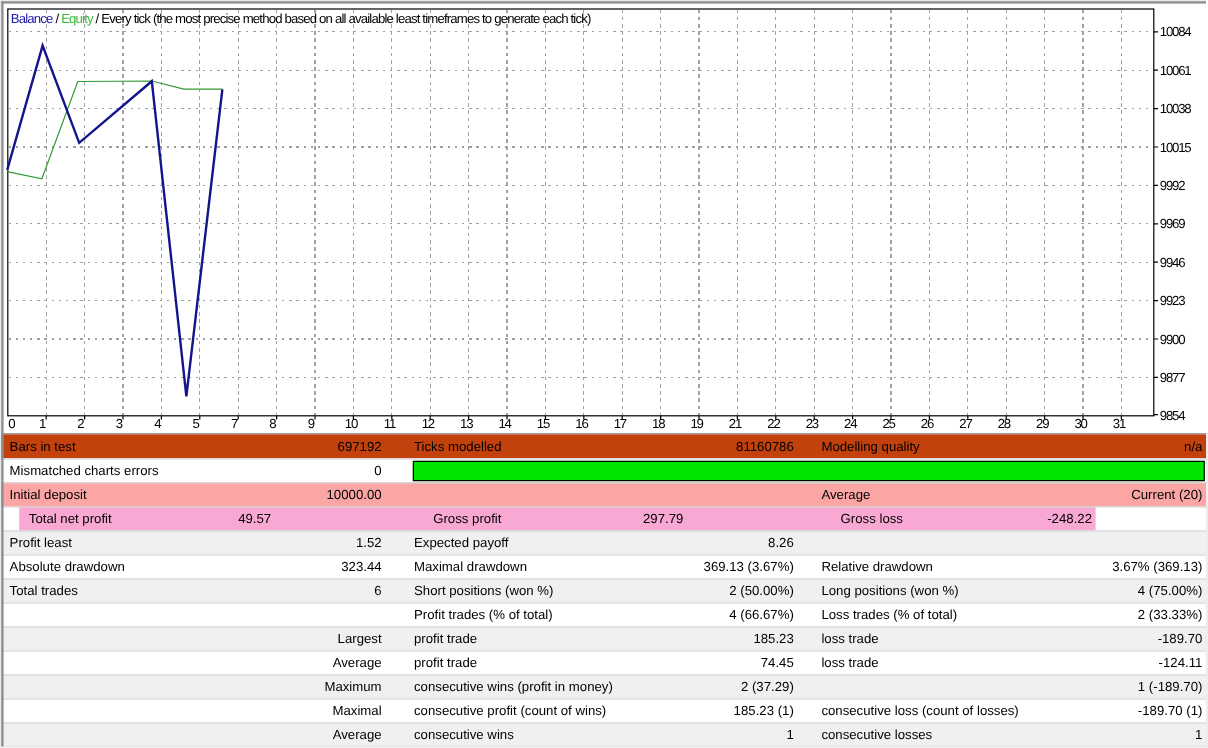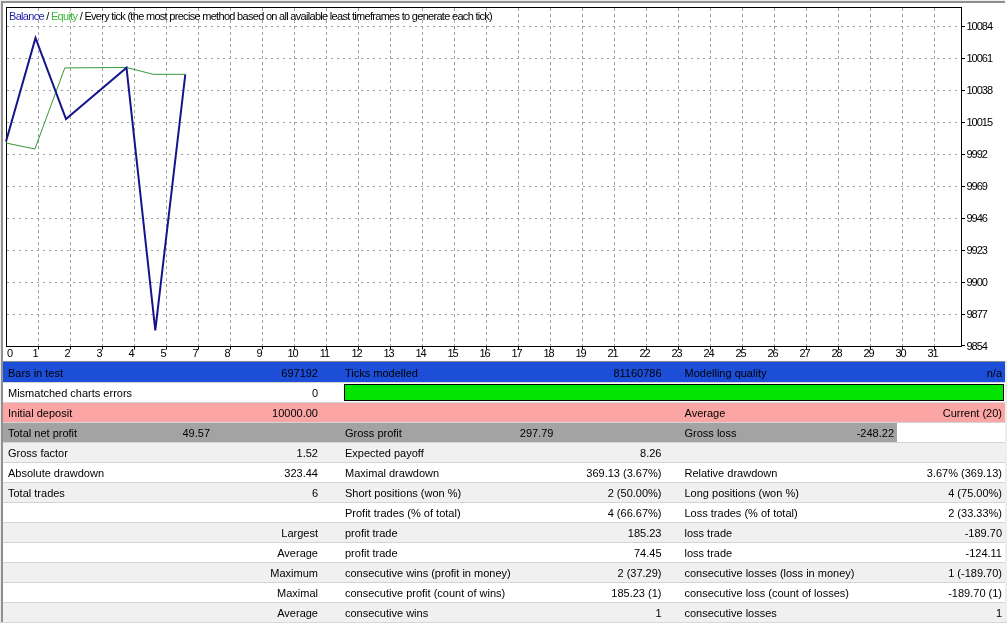"Bars in test" div { background: #1d4ed8 -> #c2410c }
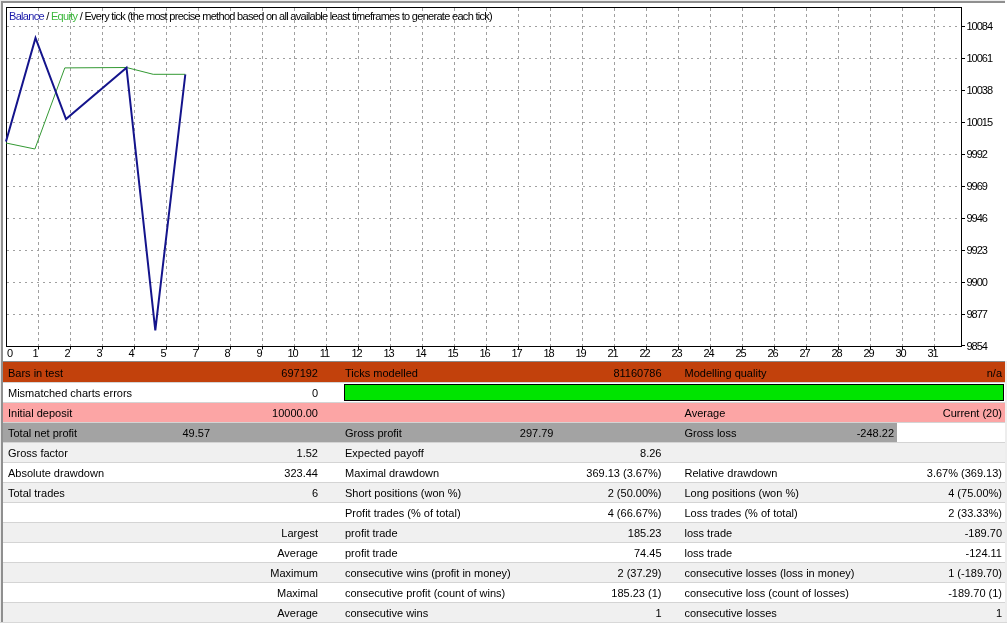"Total net profit" div { background: #a3a3a3 -> #f9a8d4; left: 0 -> 16px }
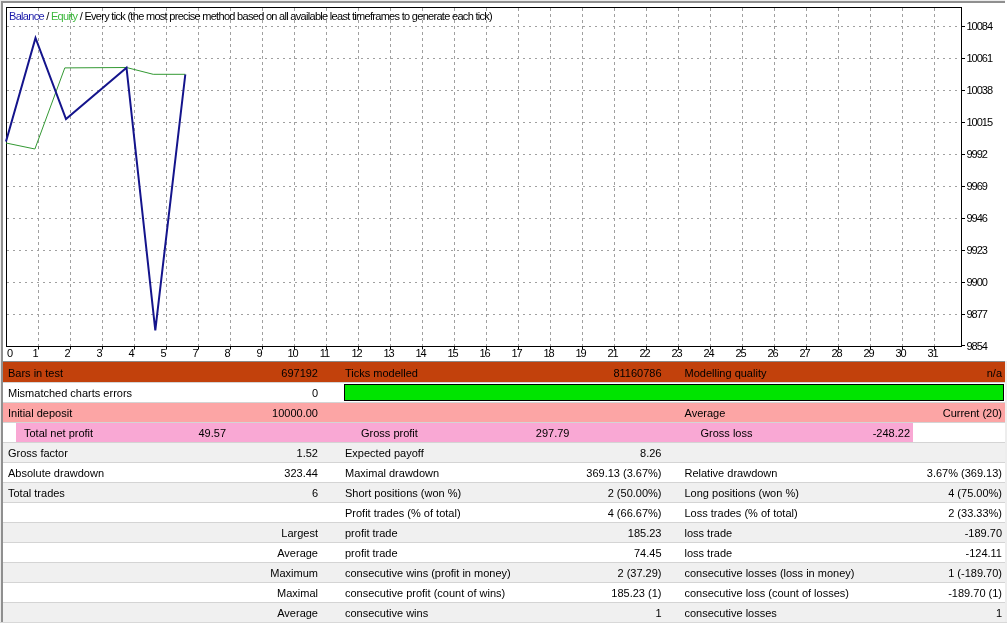"Gross factor" span { text: Gross factor -> Profit least }
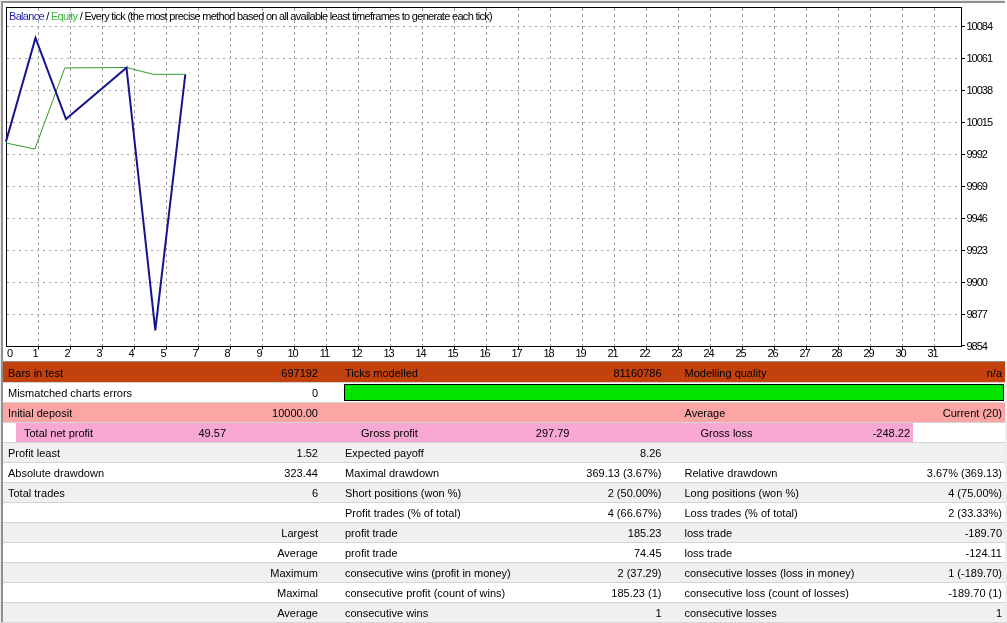"consecutive losses (loss in money)" span { html: <span>consecutive losses (loss in money)</span> -> none }
